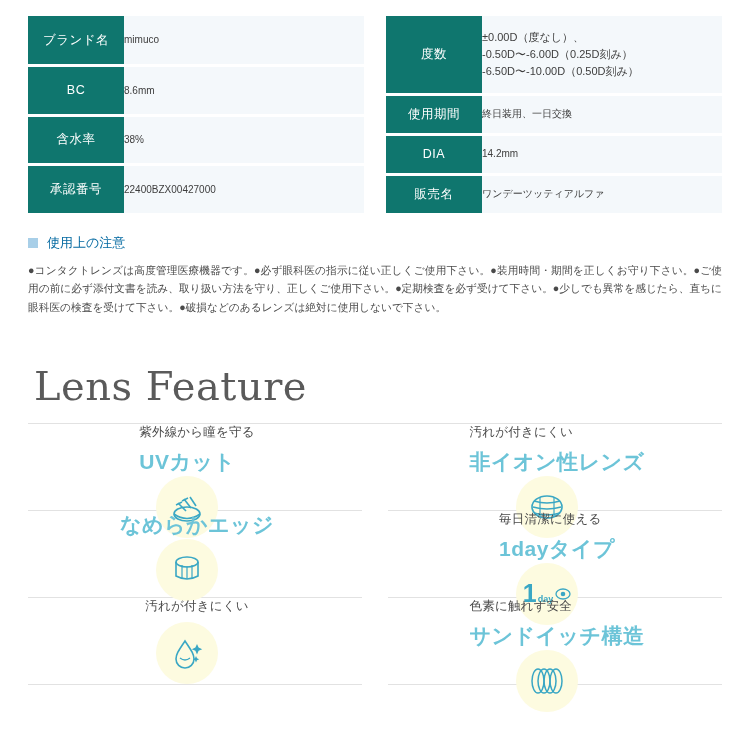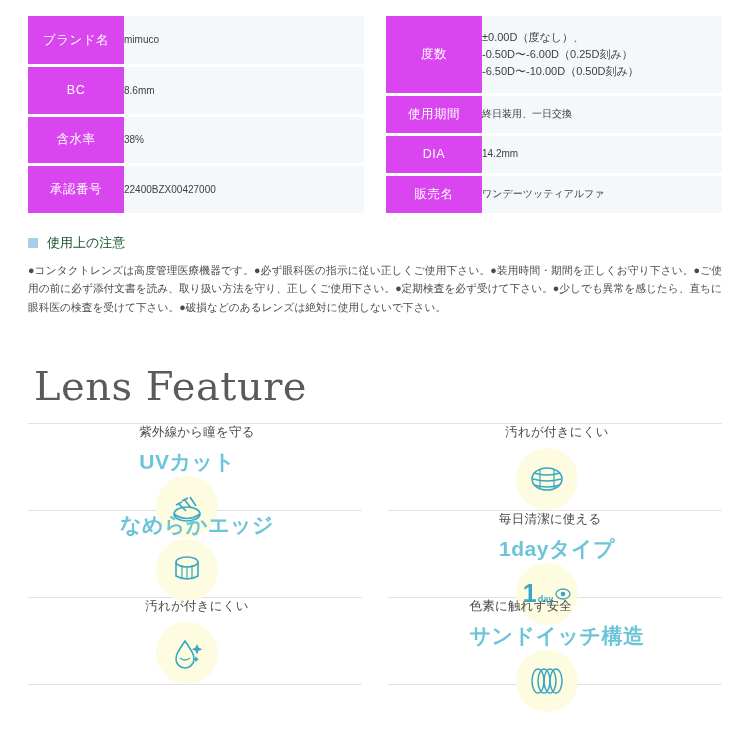"ブランド名" .sp-label { background: #d946ef -> #0f766e }
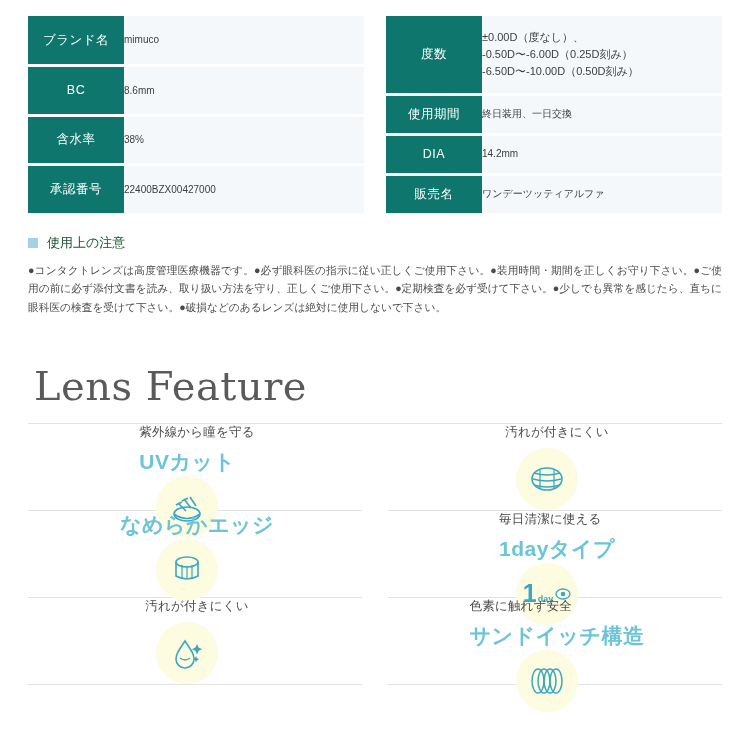"使用上の注意" .notes-head { color: #14532d -> #0369a1 }
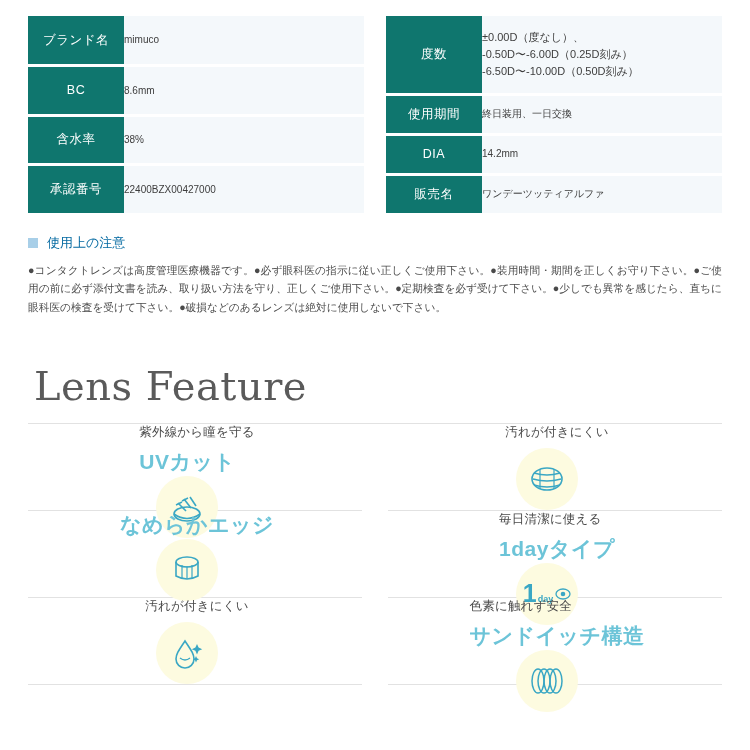"非イオン性レンズ" div.feat-main { html: none -> <div>非イオン性レンズ</div> }
